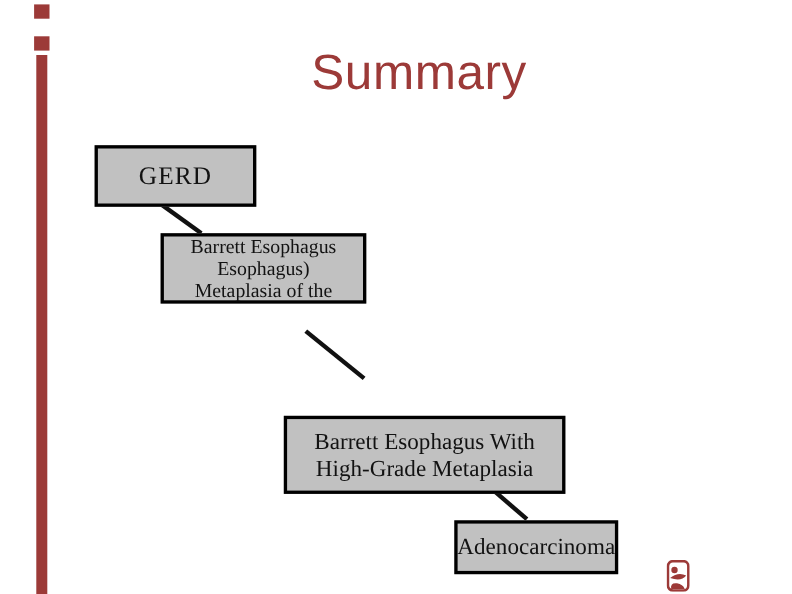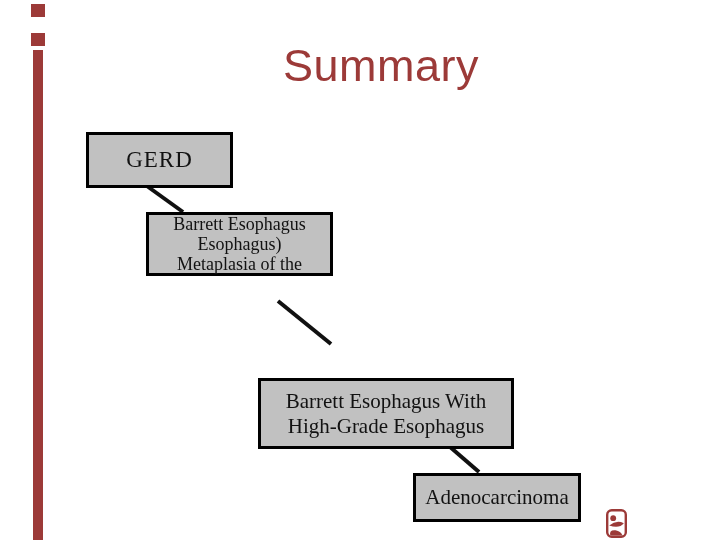"High-Grade Esophagus" span.line { text: Esophagus -> Metaplasia }
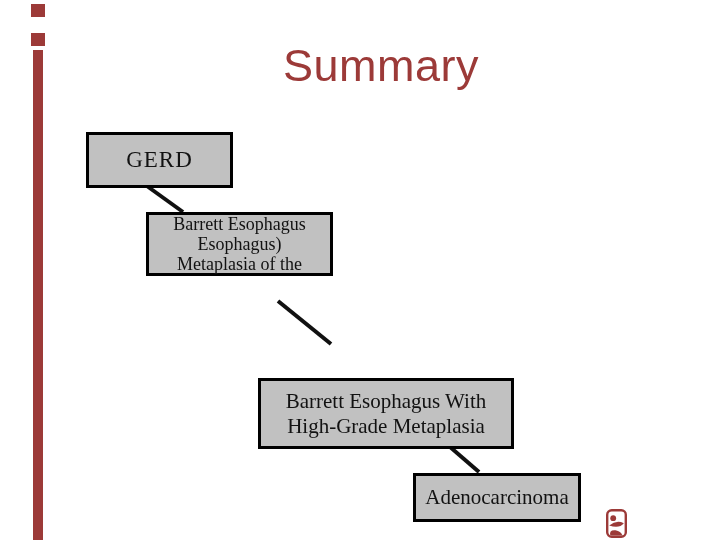"Adenocarcinoma" .node-adeno { width: 168px -> 149px }
